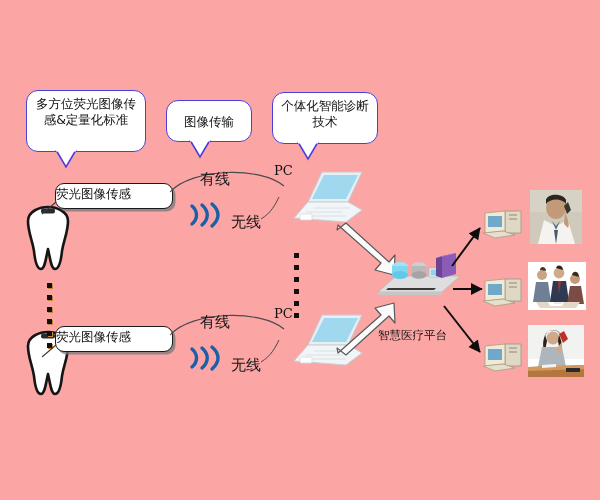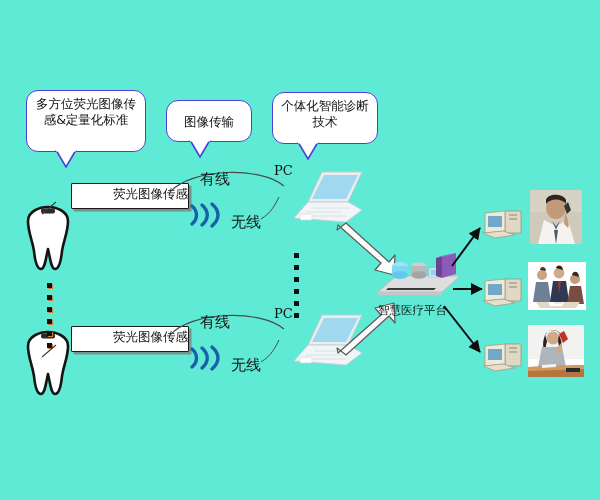"多方位荧光图像传感&定量化标准" #canvas { background: #5eead4 -> #fca5a5 }
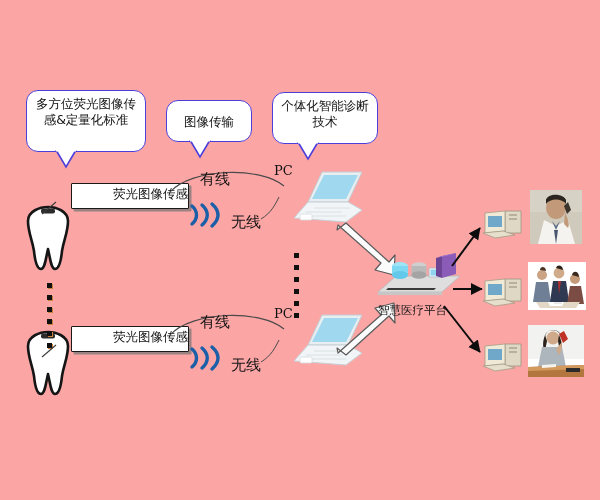"荧光图像传感" .sensorbox { border-radius: 1px -> 9px; margin-left: 16px -> none; text-align: right -> left }
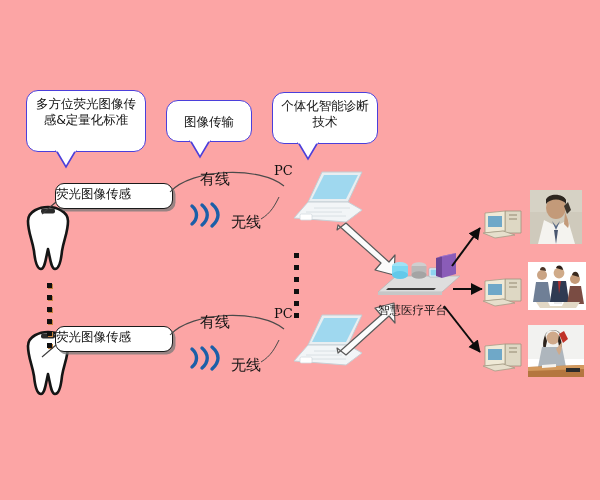"智慧医疗平台" .lbl-platform { margin-top: none -> 25px }
